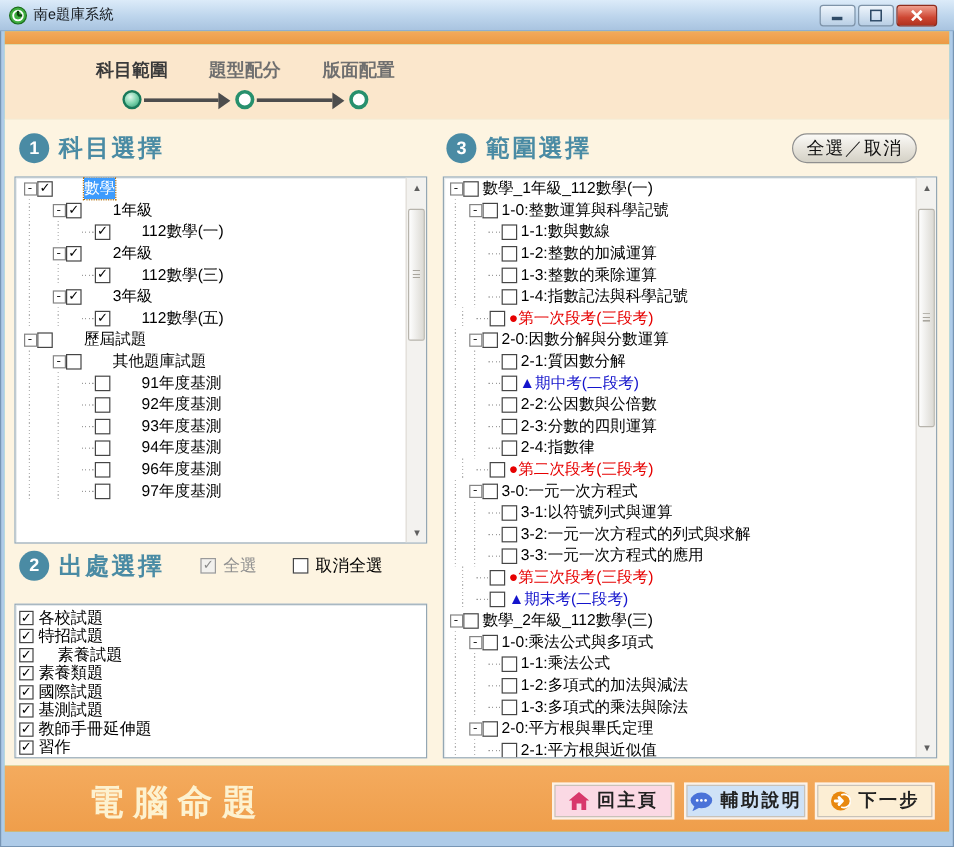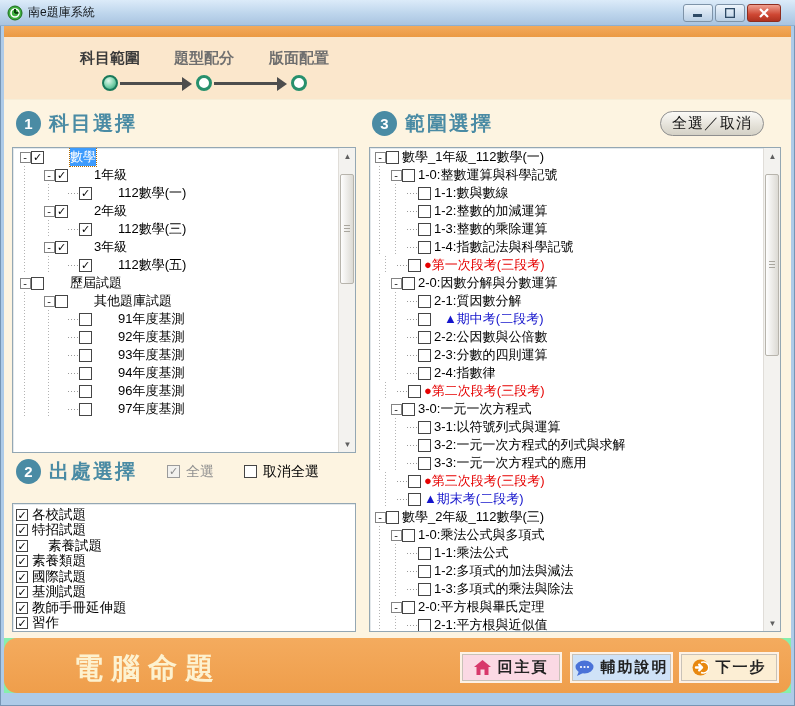"▲期中考(二段考)" span.lbl { margin-left: 13px -> 2px }
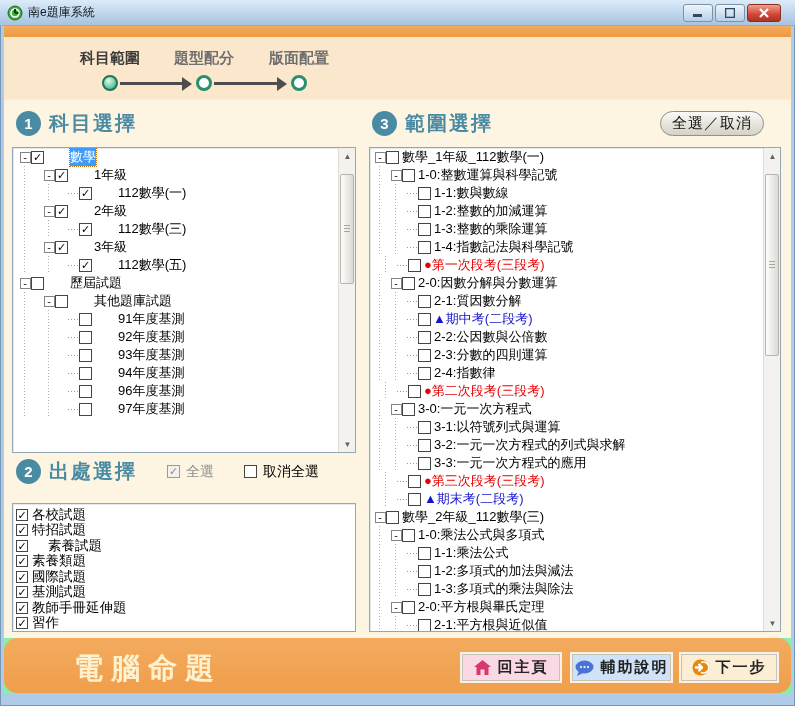"電腦命題" .footer { border-radius: 13px -> none }
